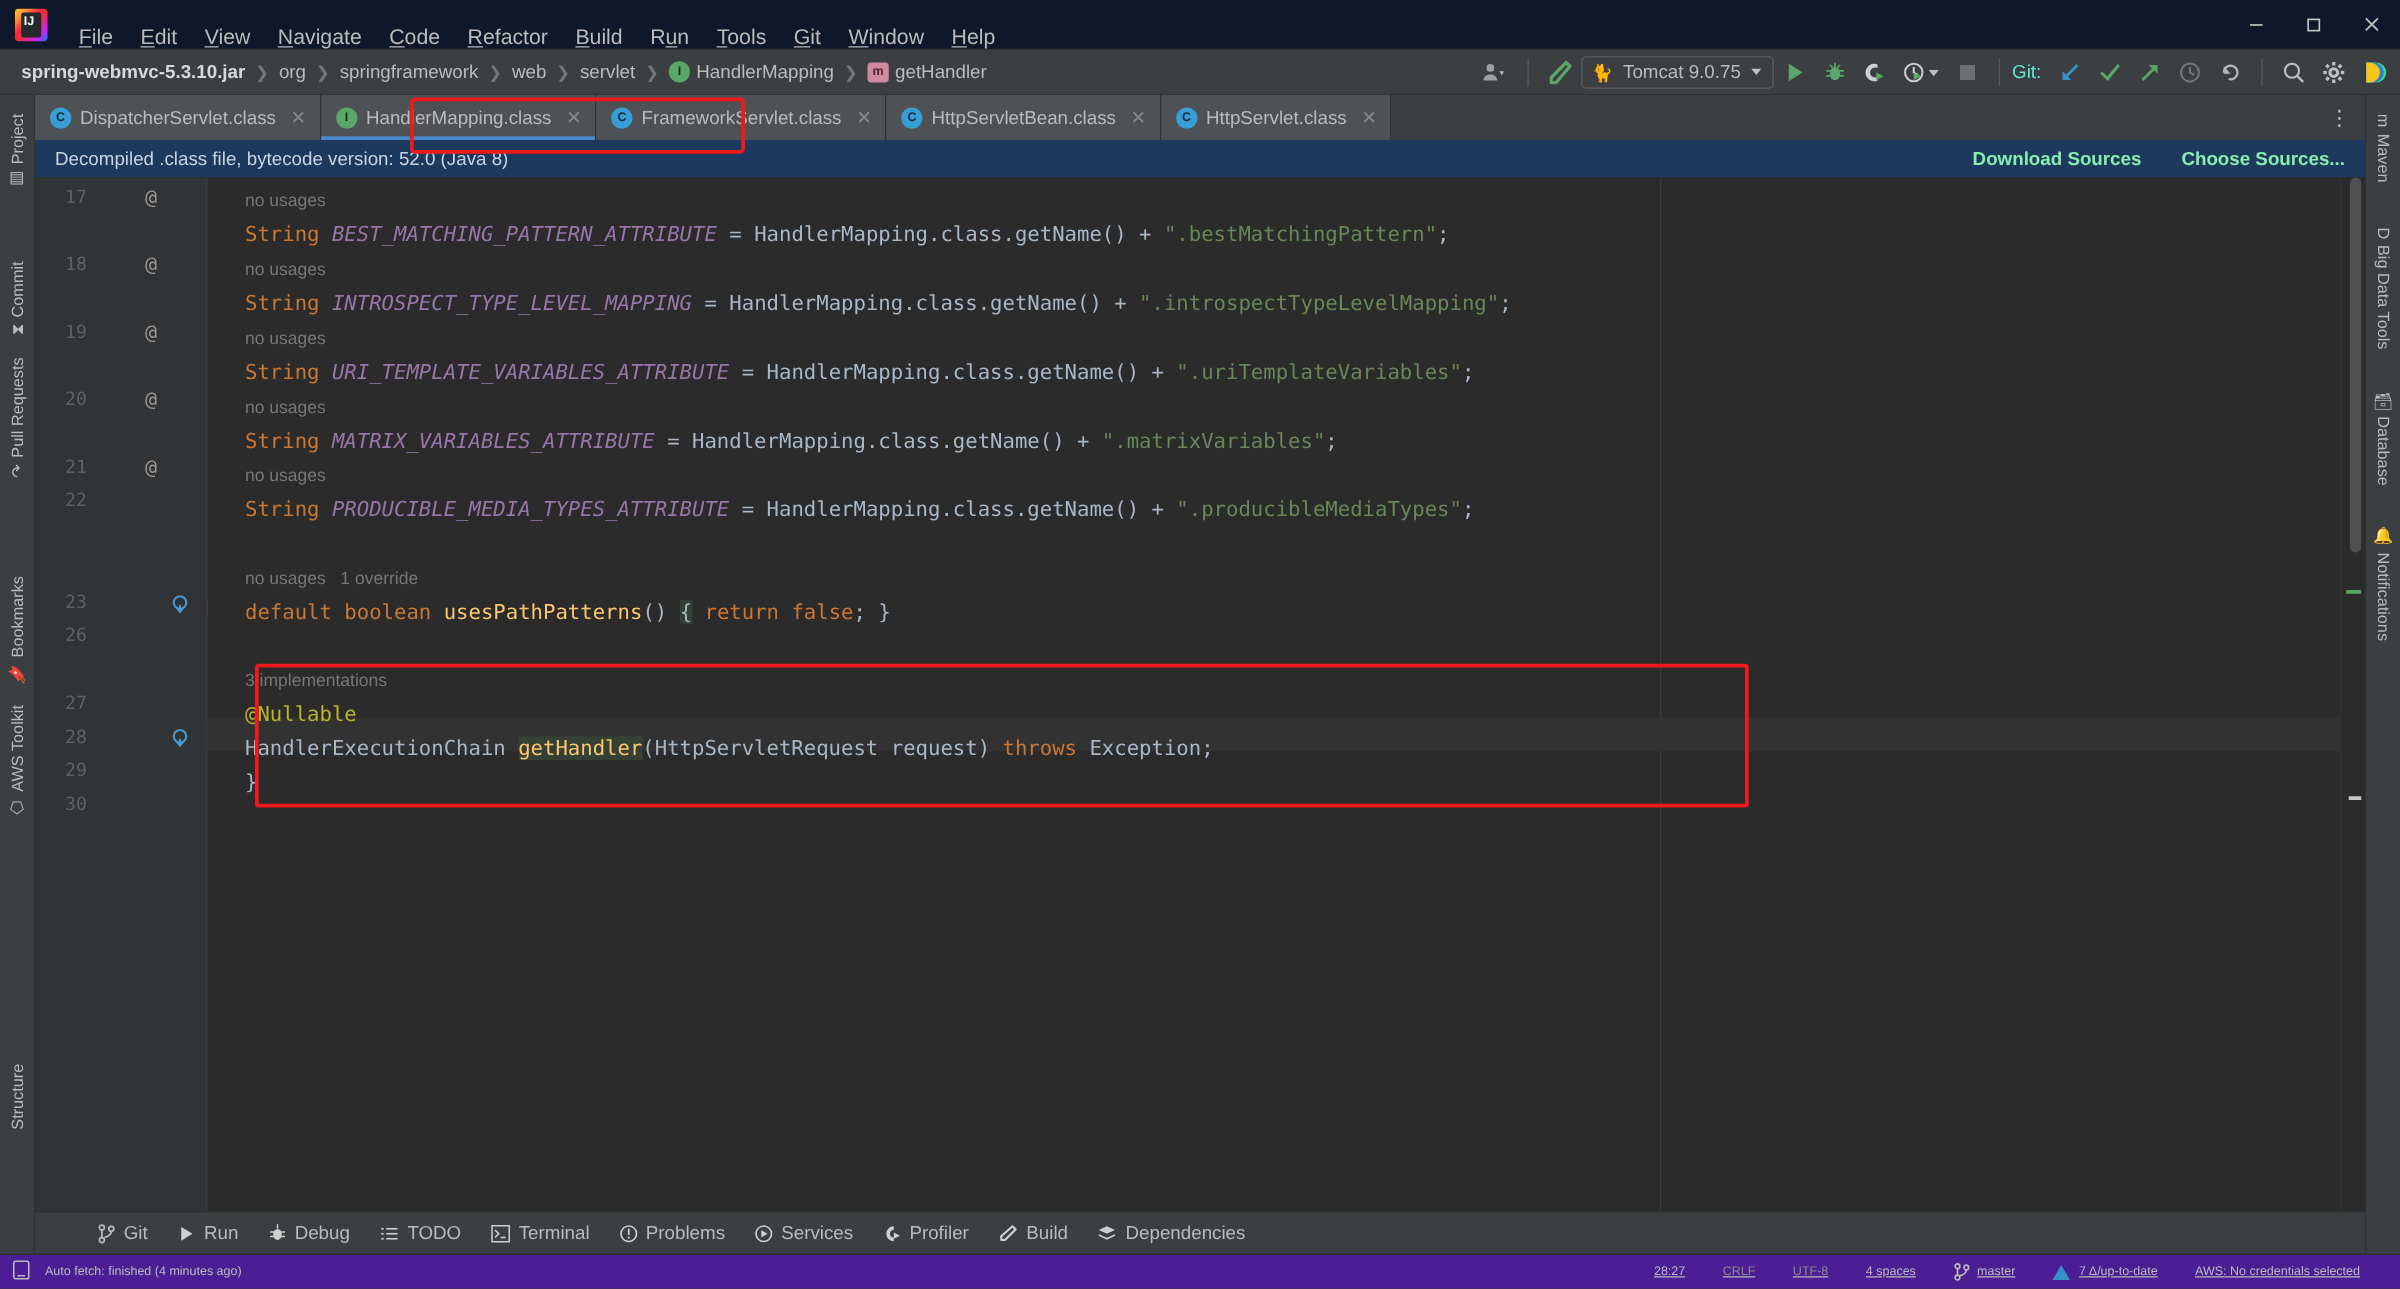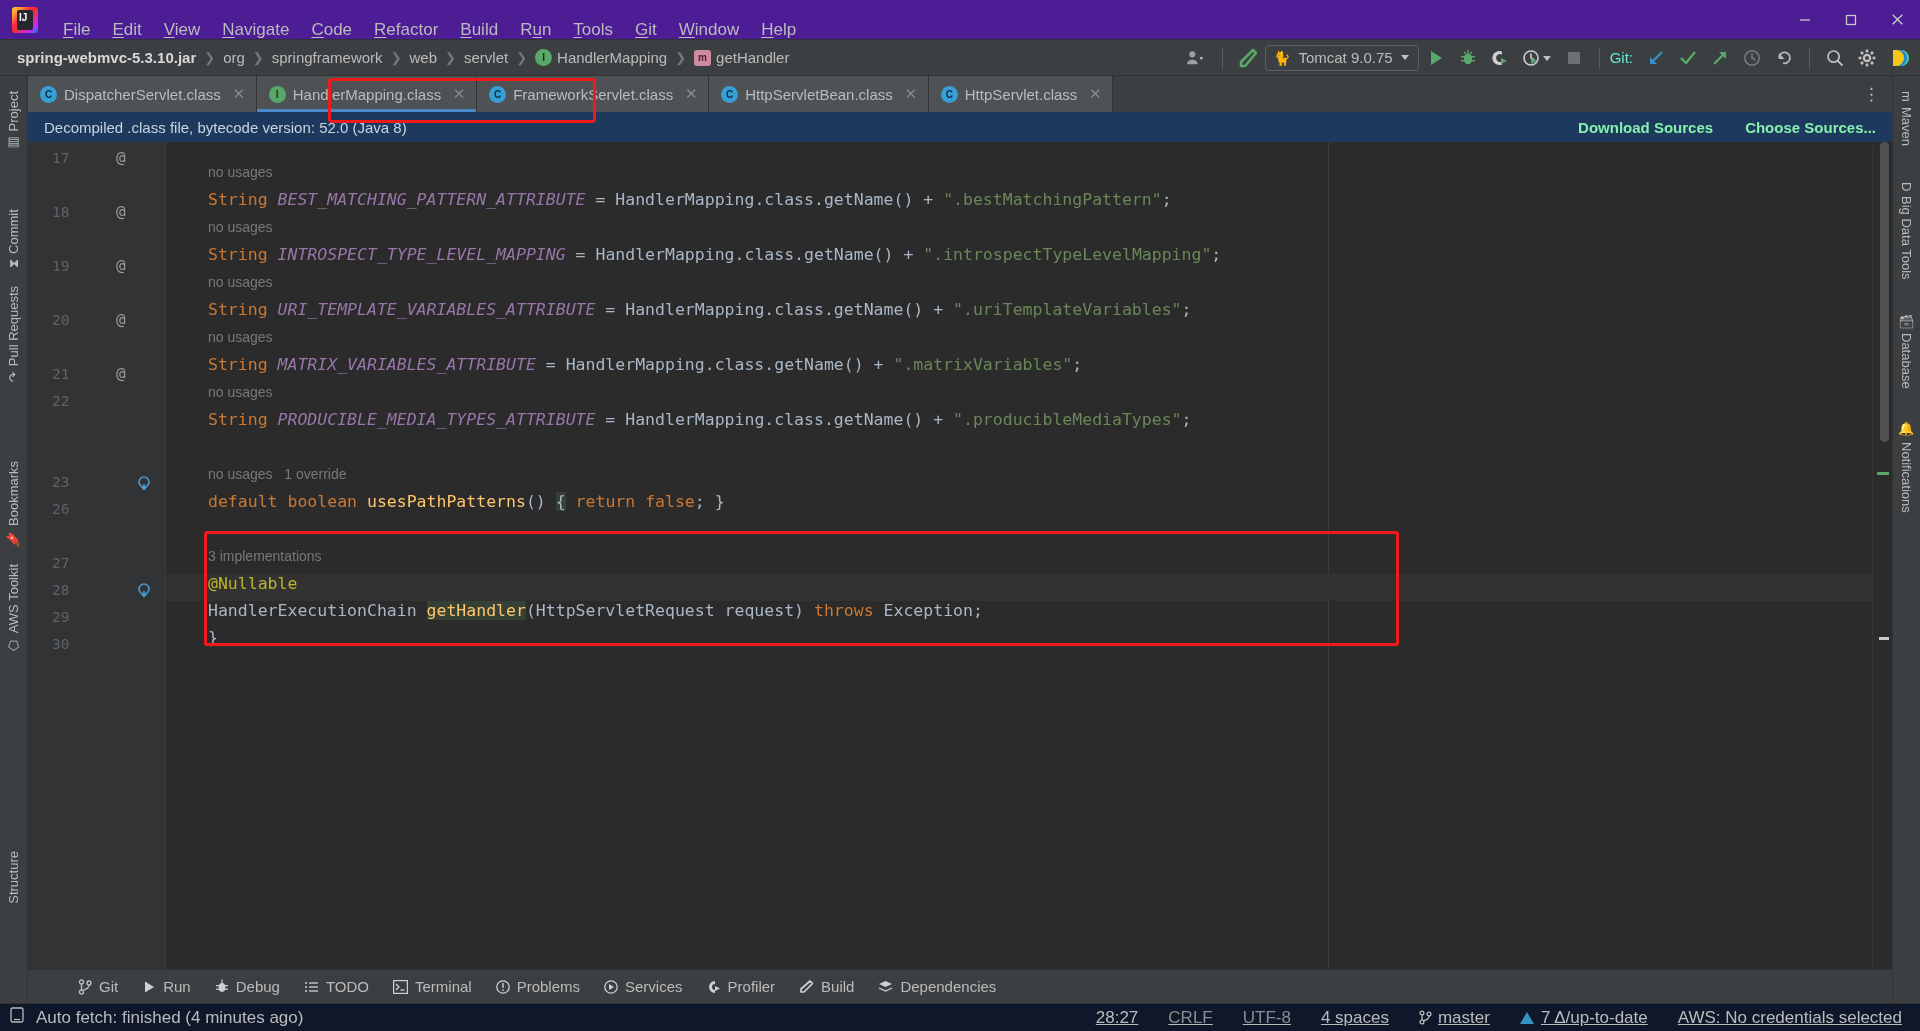"IJ" .titlebar { background: #4c1d95 -> #0f172a }
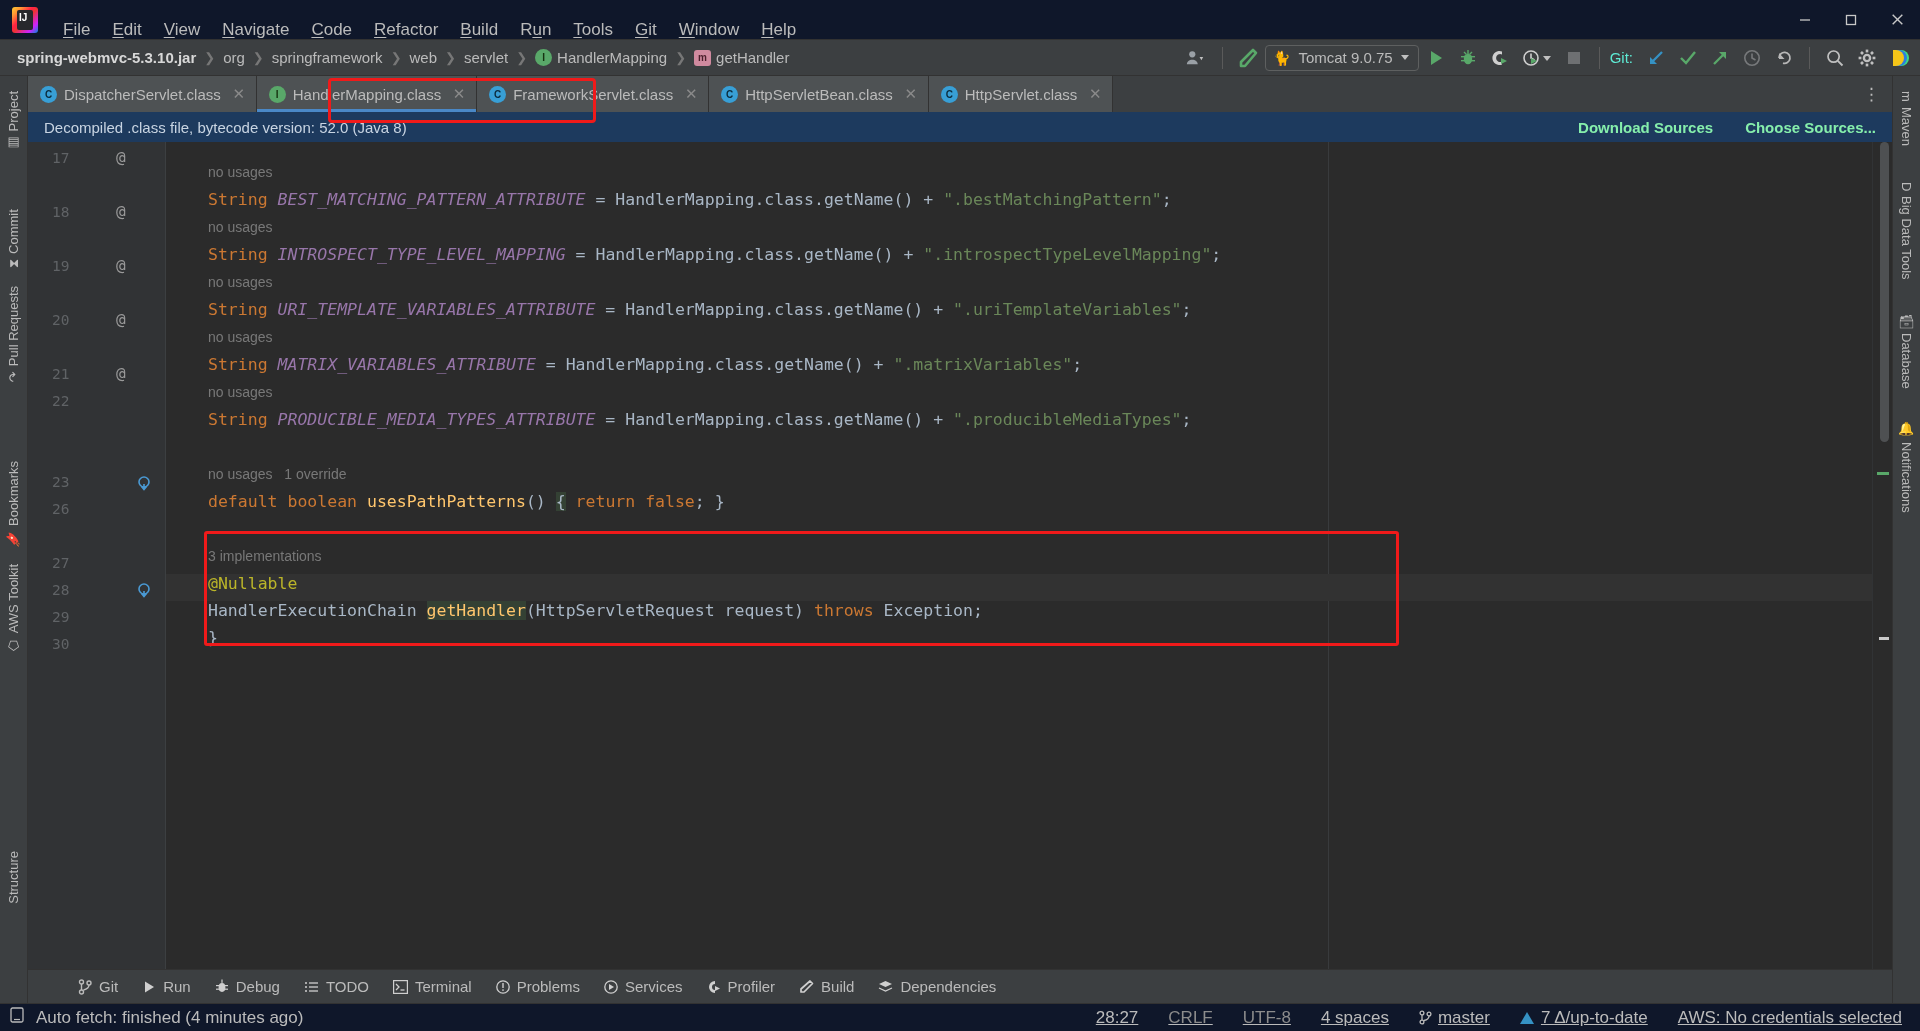"no usages String" pre.code { margin: 16px -> 4px }
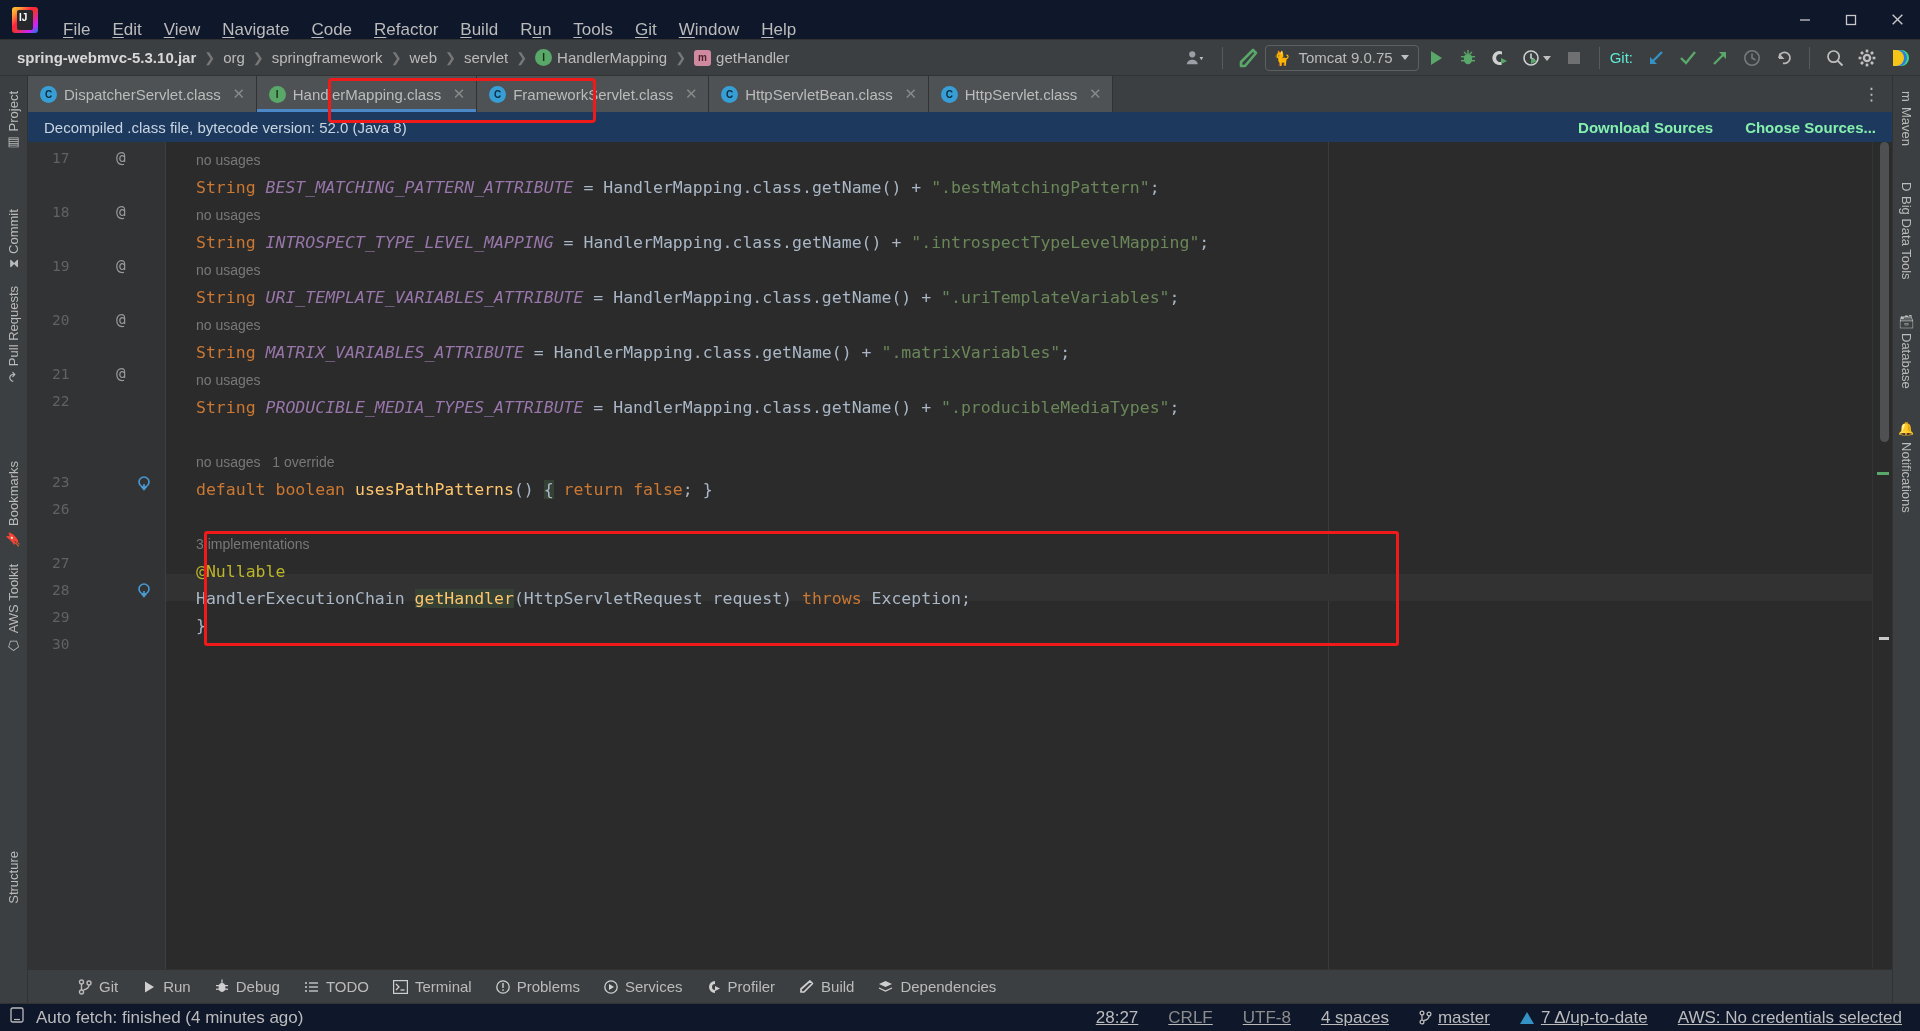"Auto fetch: finished (4 minutes" .statusbar { background: #0f172a -> #4c1d95; font-size: 17px -> 10px; padding: 0 14px 0 10px -> 0 28px 0 10px }
